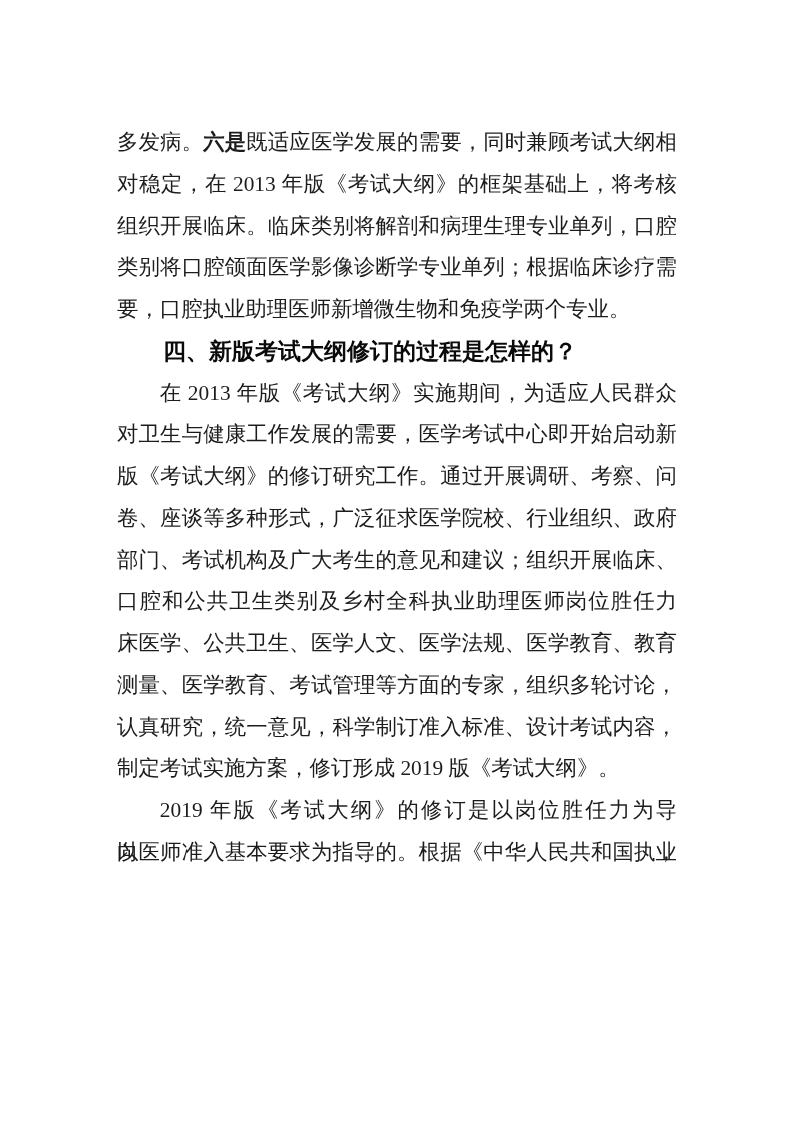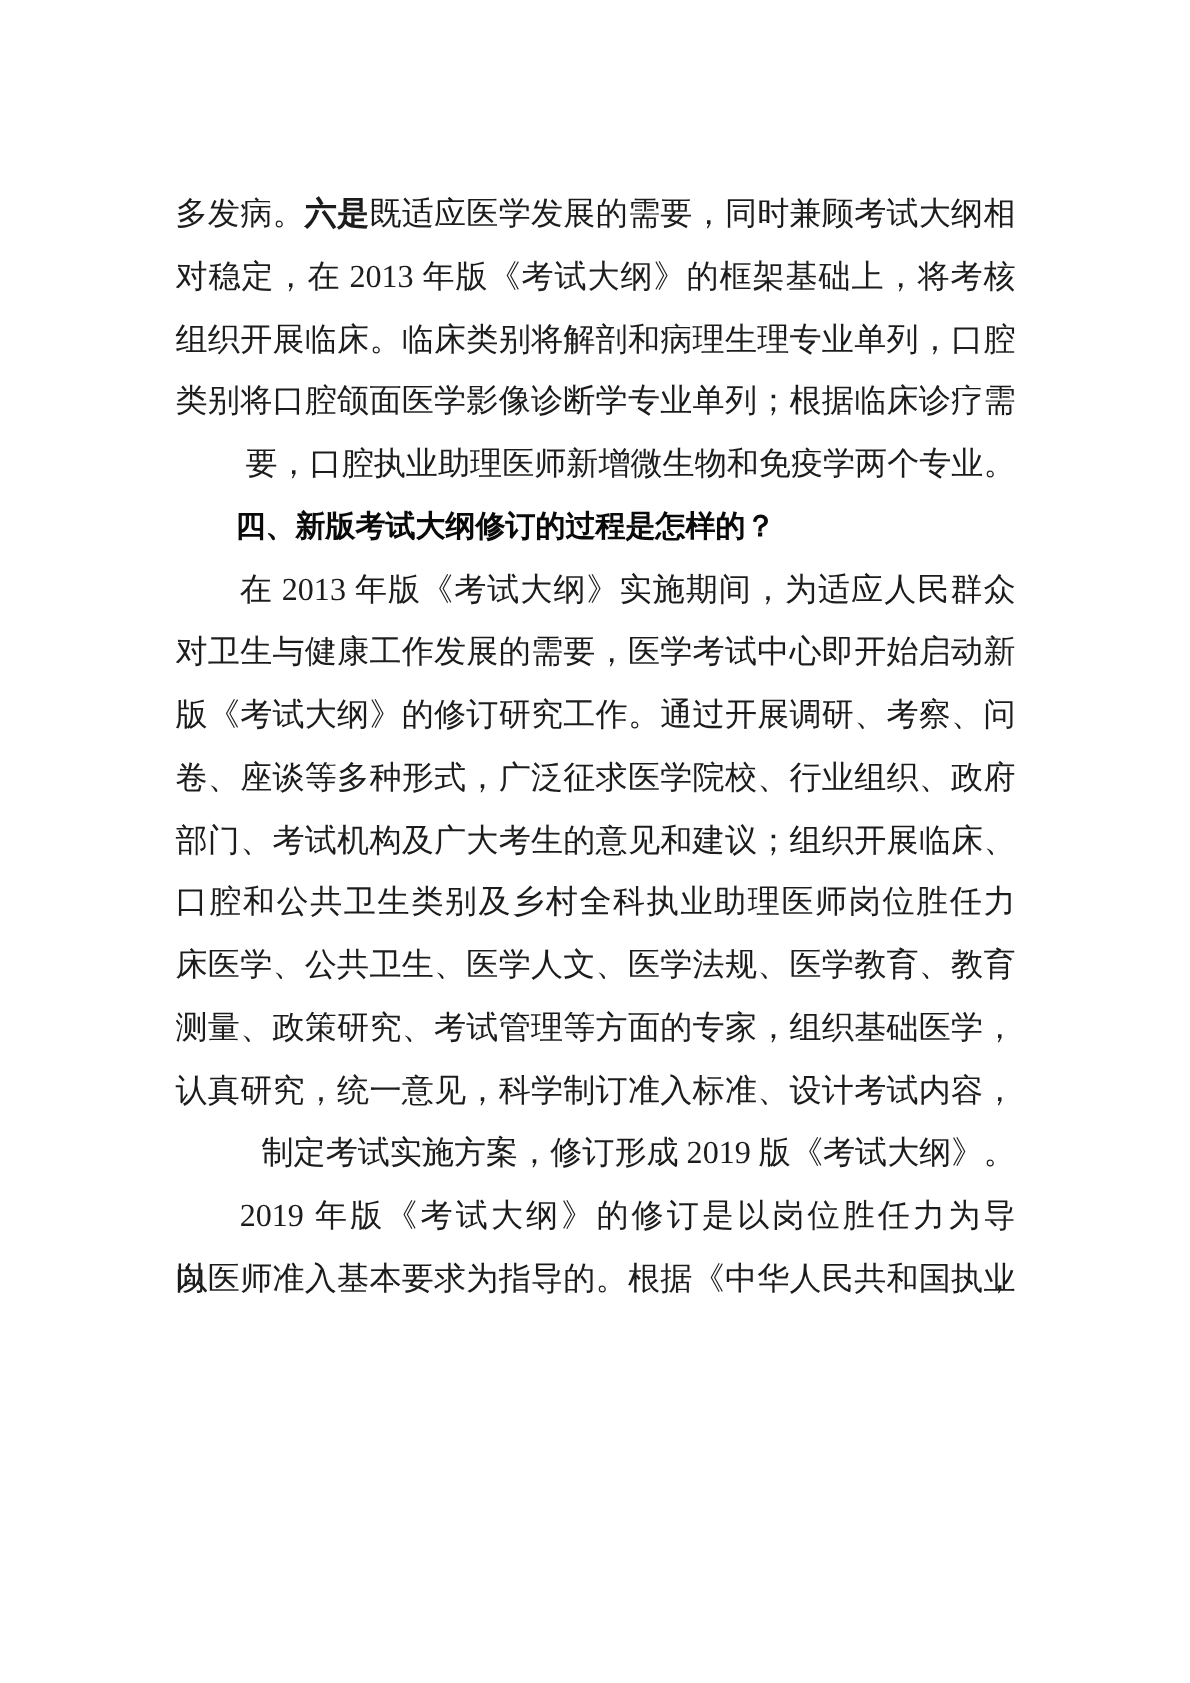"要，口腔执业助理医师新增微生物和免疫学两个专业。" .end { text-align: right -> left }
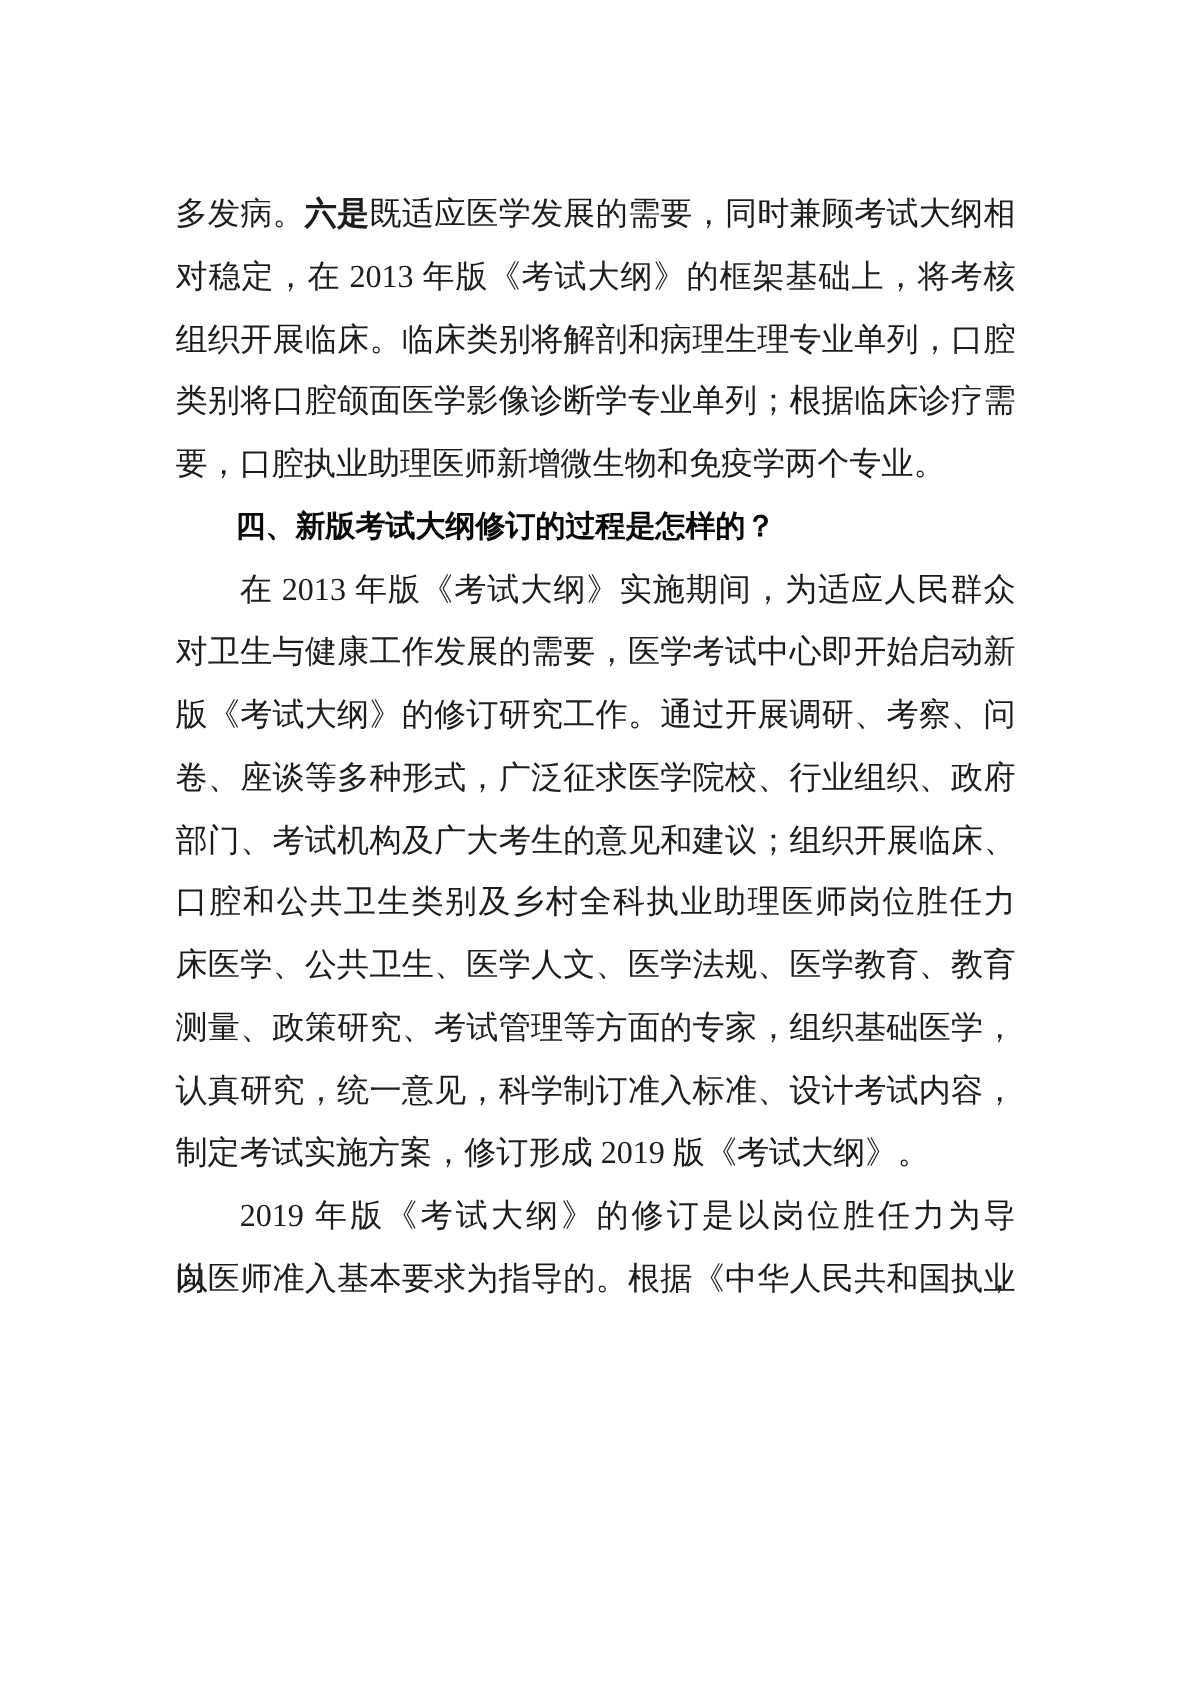"四、新版考试大纲修订的过程是怎样的？" .heading { font-size: 20px -> 23px }
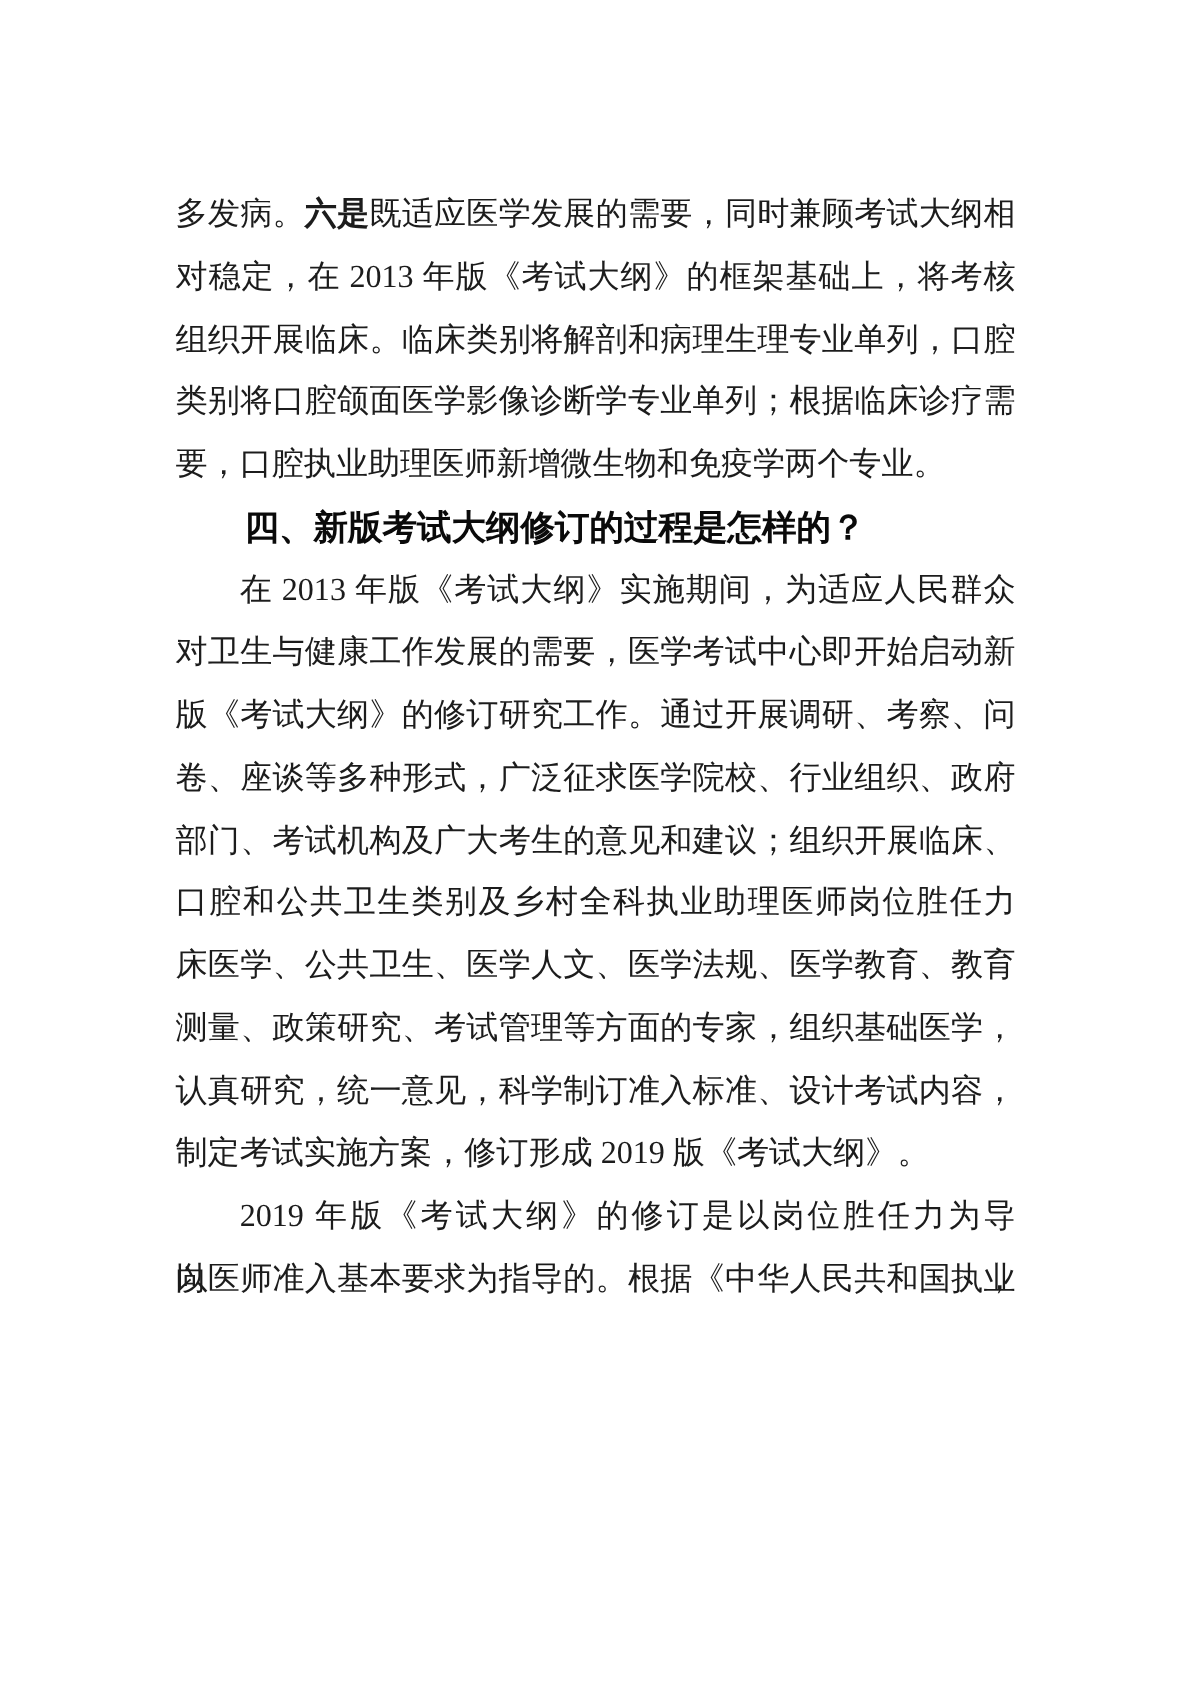"测量、政策研究、考试管理等方面的专家，组织基础医学，" div.line { text: 政策研究、考试管理等方面的专家，组织基础医学 -> 医学教育、考试管理等方面的专家，组织多轮讨论 }
